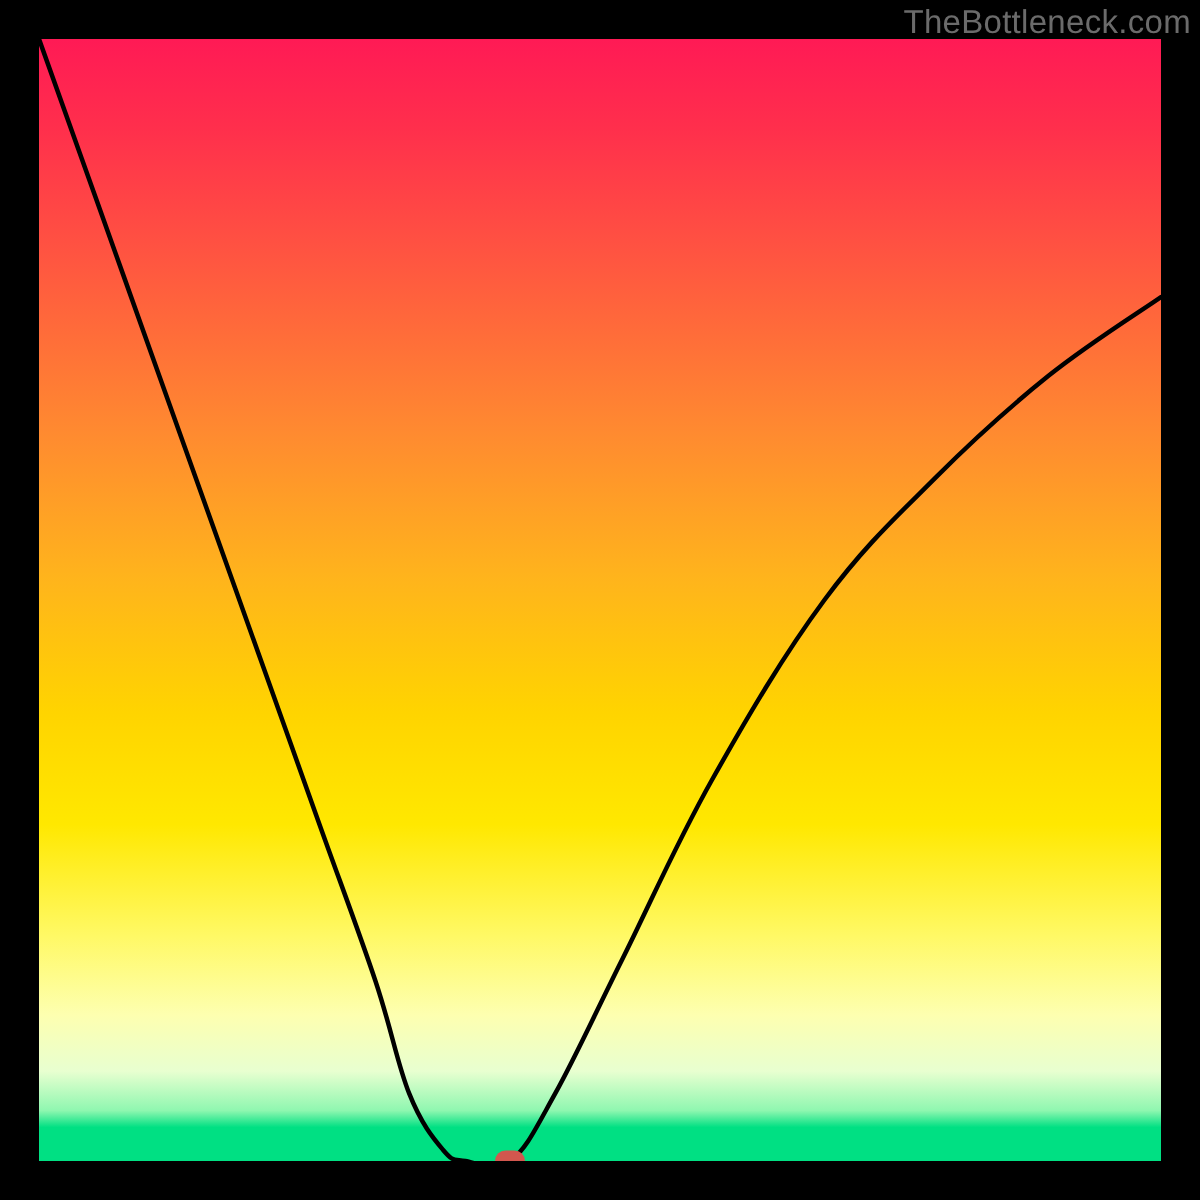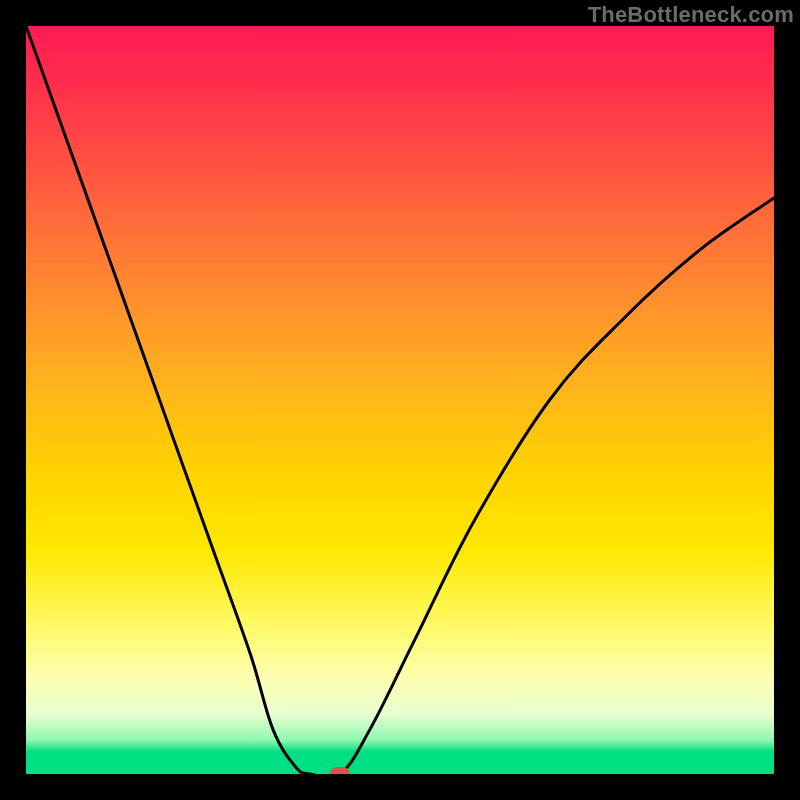"TheBottleneck.com" .watermark { font-weight: 700 -> 400 }
